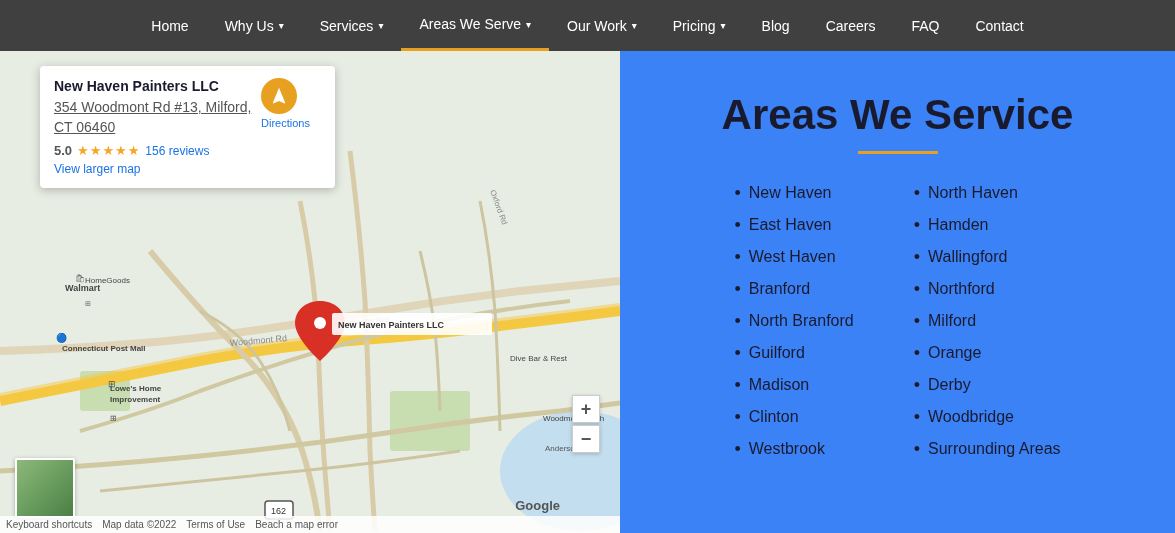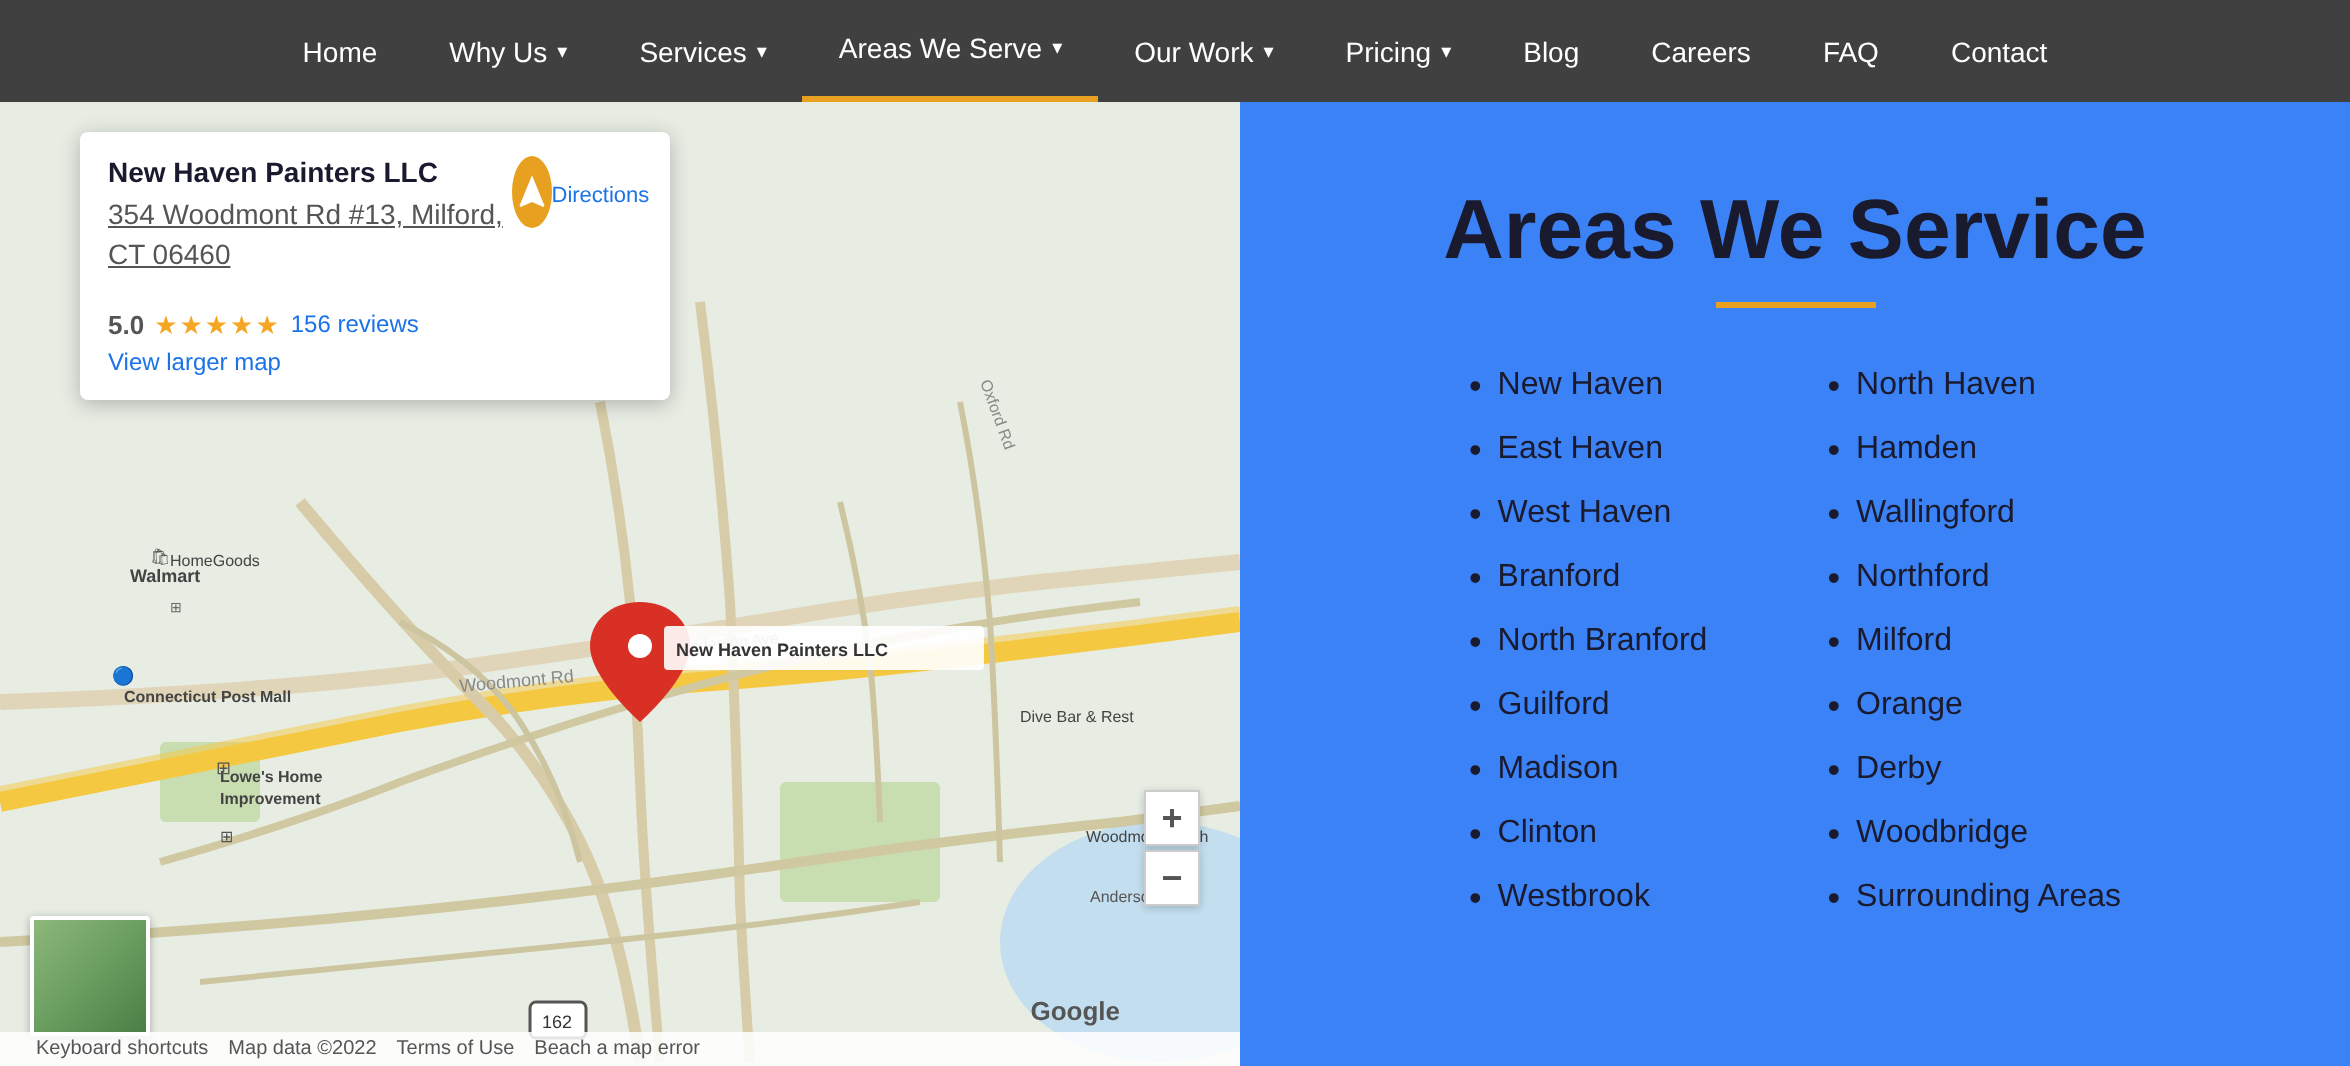"Directions" .popup-directions { align-items: center -> none; flex-direction: row -> column }
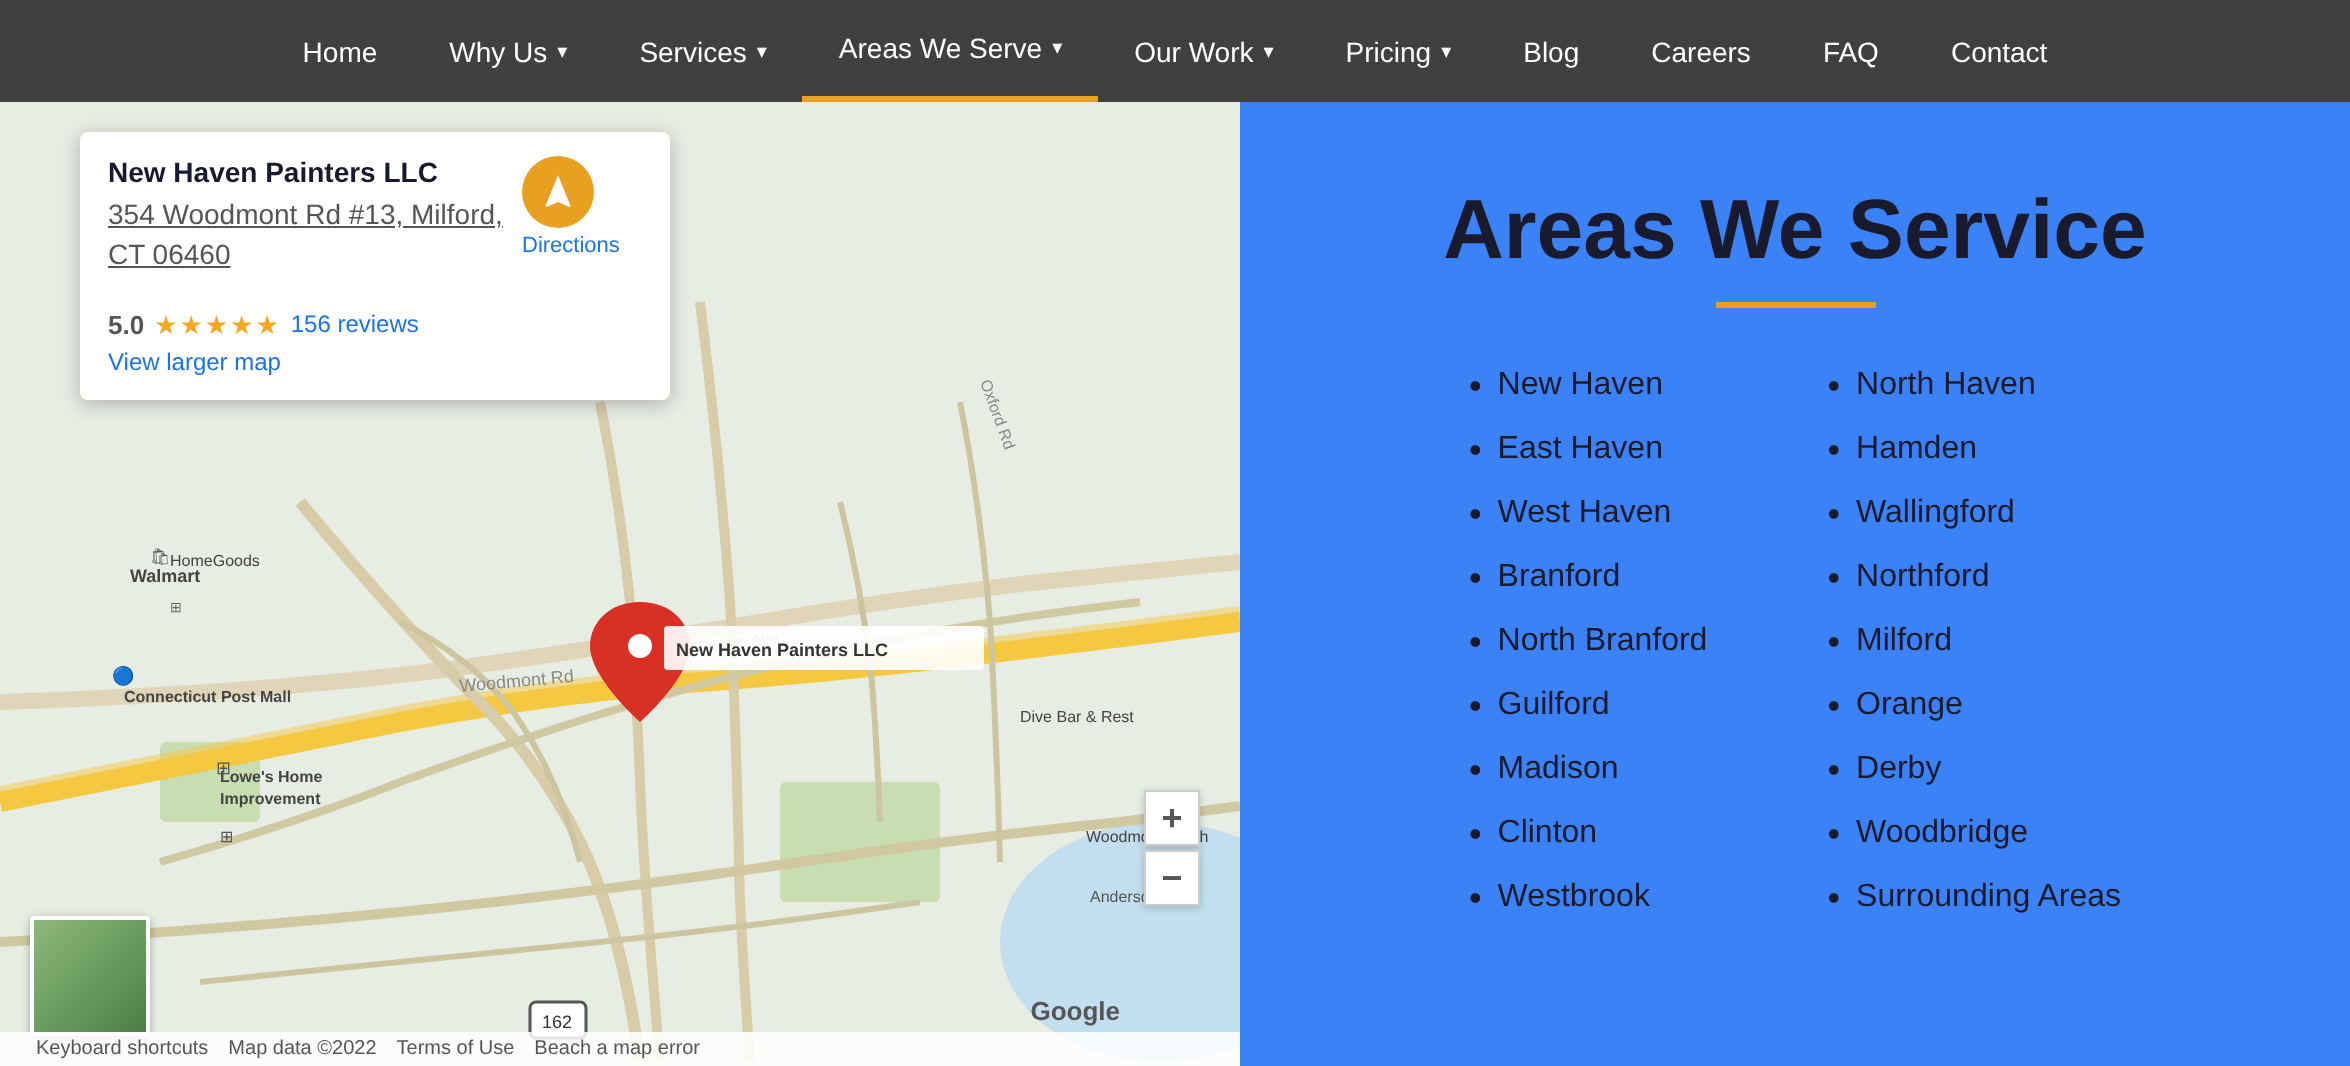"5.0" .popup-rating { align-items: flex-start -> flex-end; margin-top: 18px -> 6px }
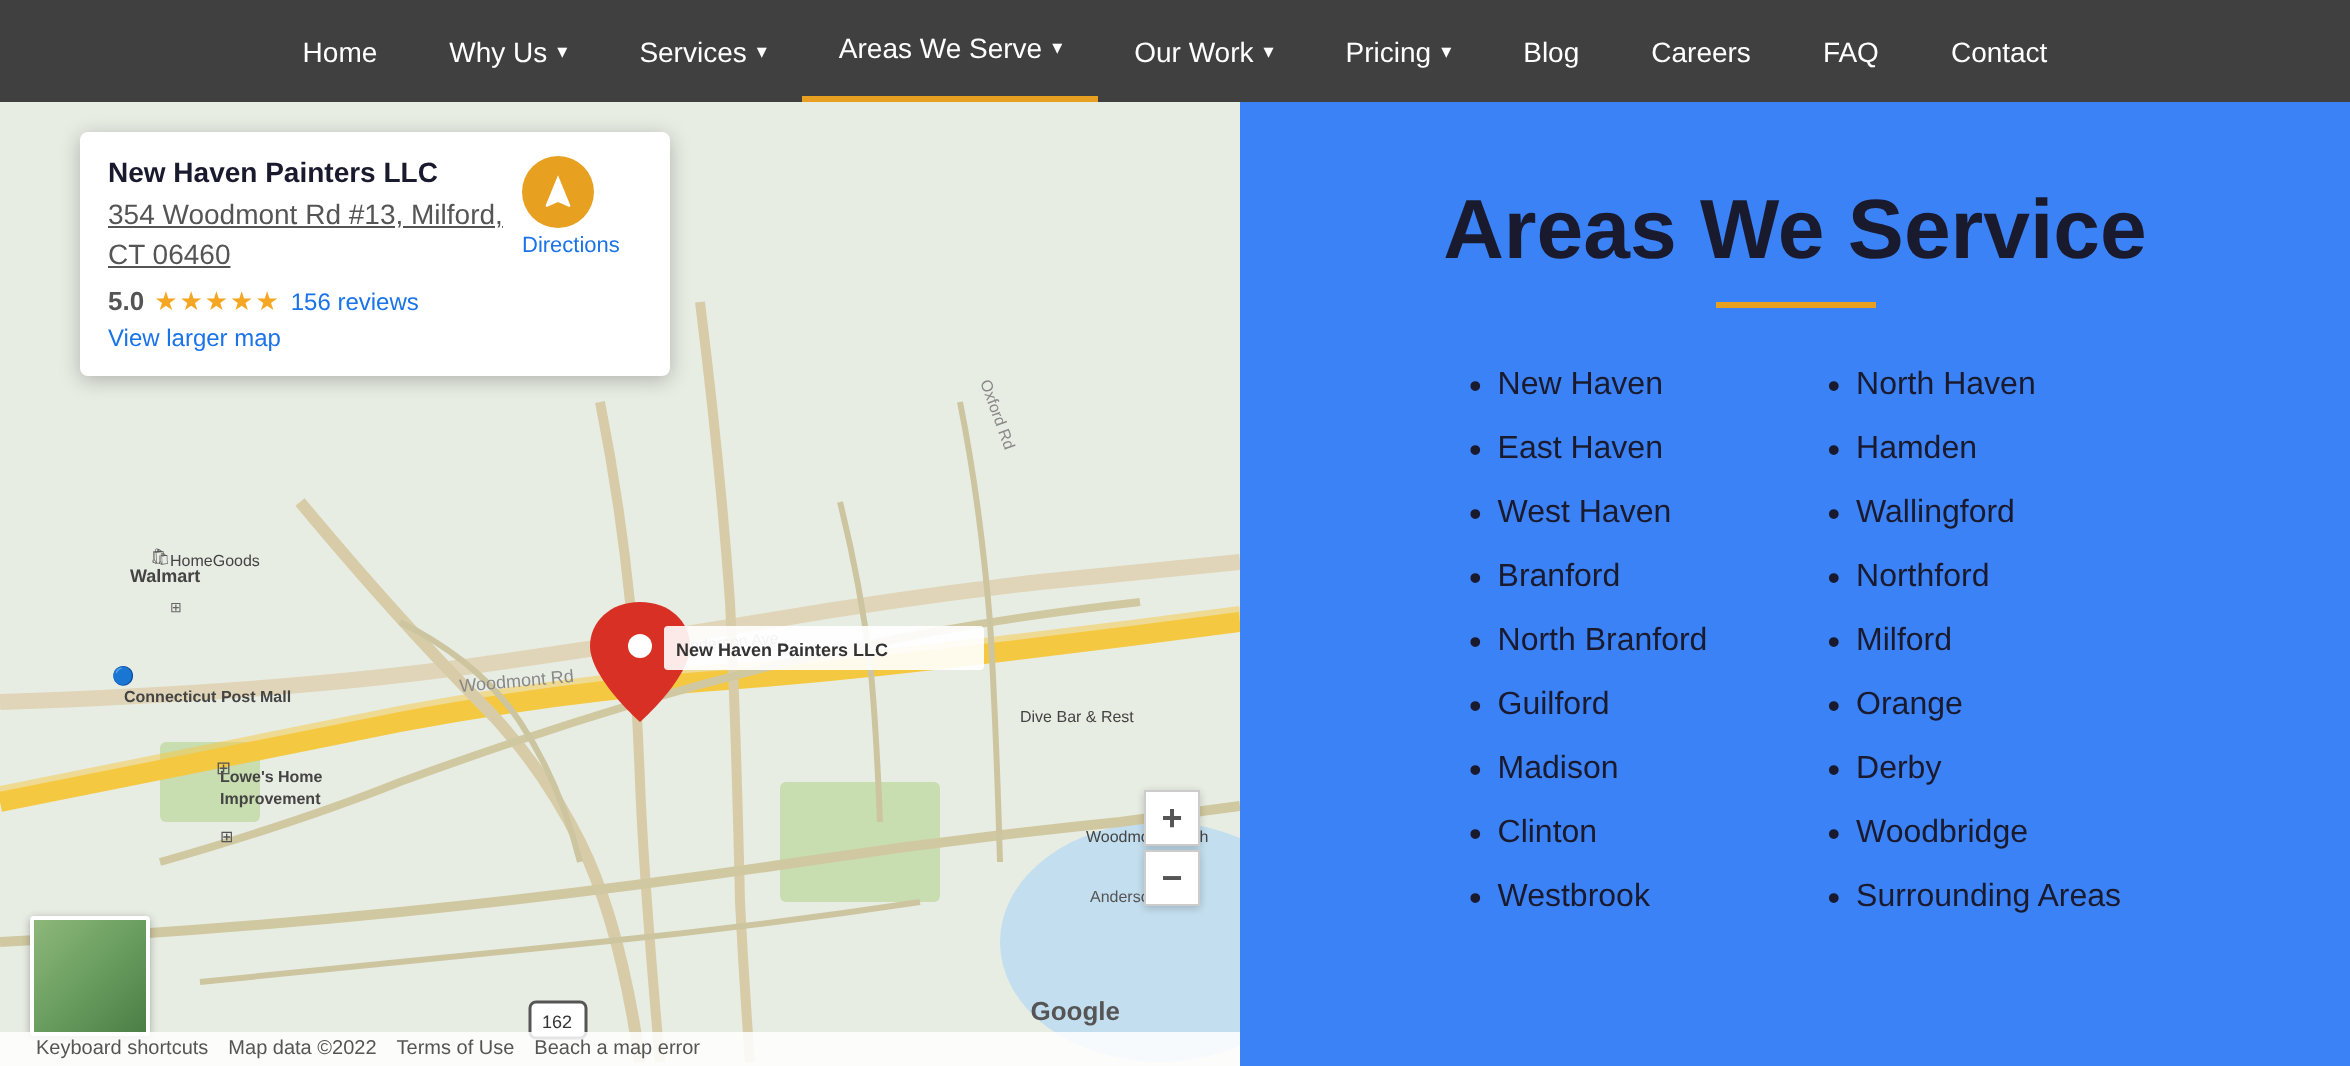"Keyboard shortcuts" .map-footer { padding: 3px 18px -> 3px 6px }
